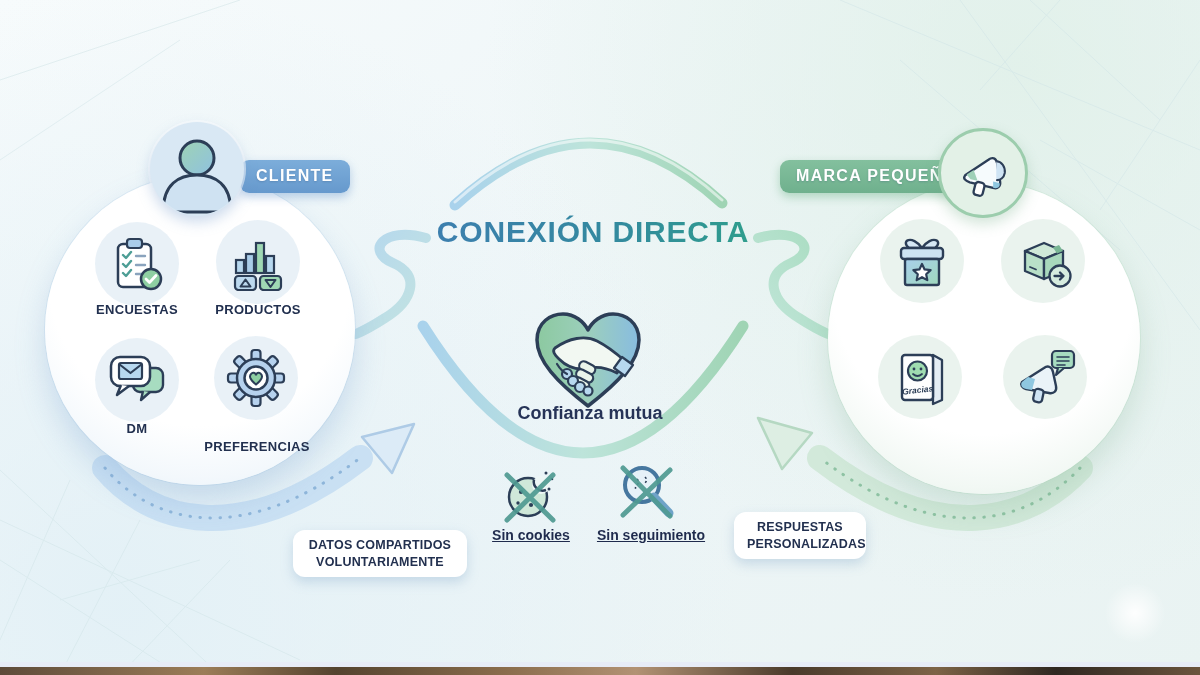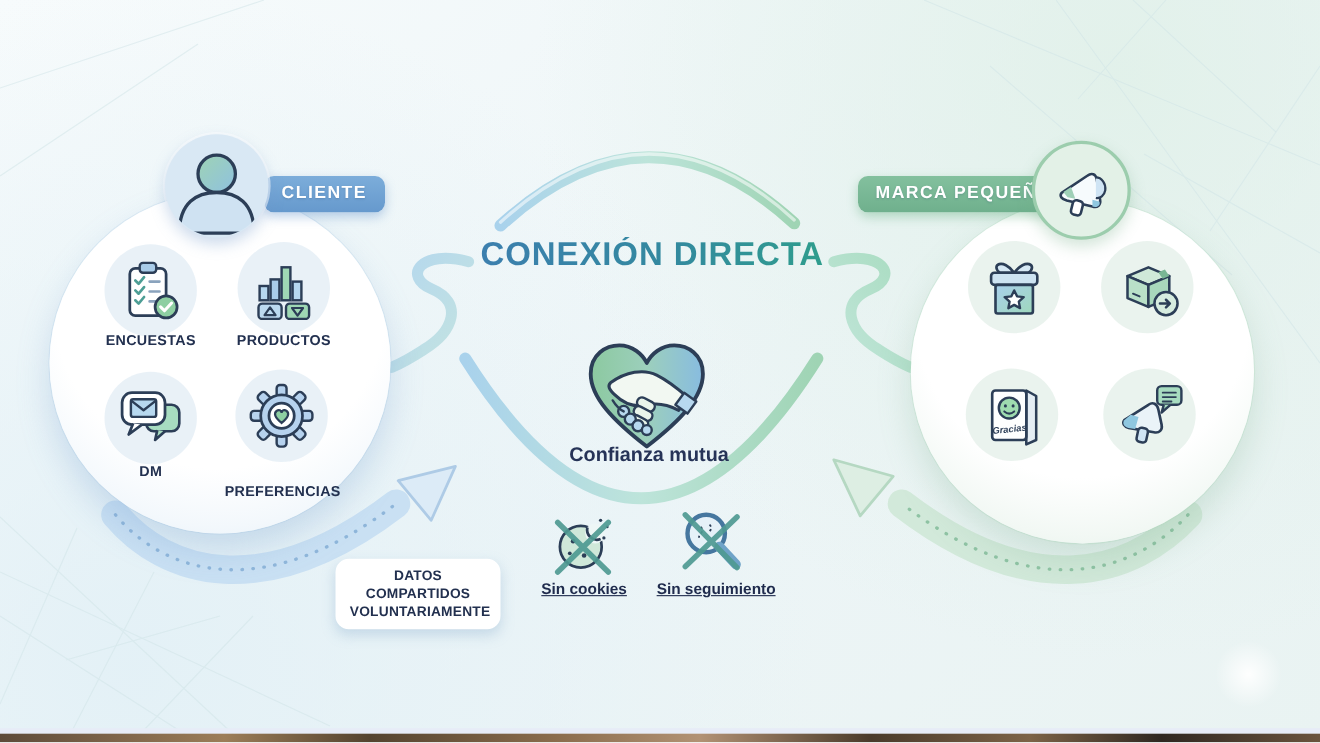"RESPUESTAS PERSONALIZADAS" div.pill { html: none -> <div>RESPUESTAS PERSONALIZADAS</div> }
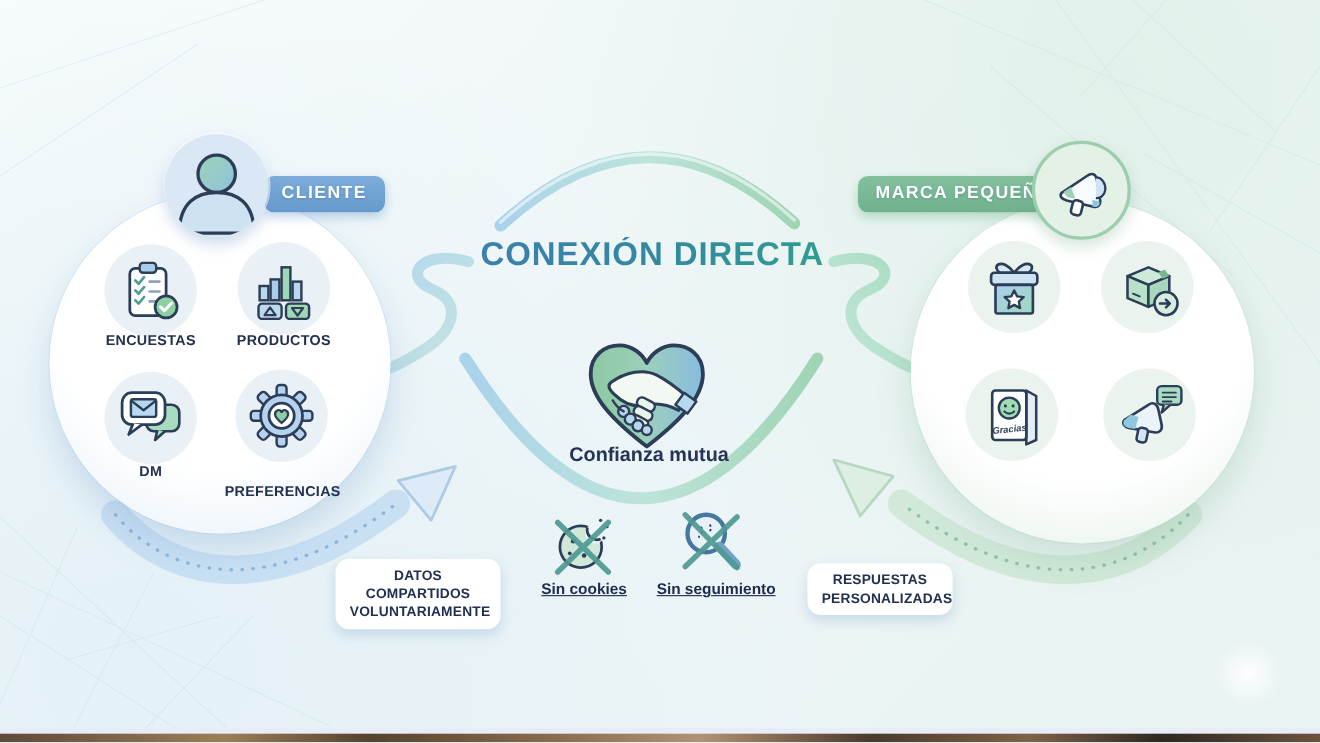"DATOS COMPARTIDOS VOLUNTARIAMENTE" div.pill { top: 508px -> 530px; width: 150px -> 174px }
